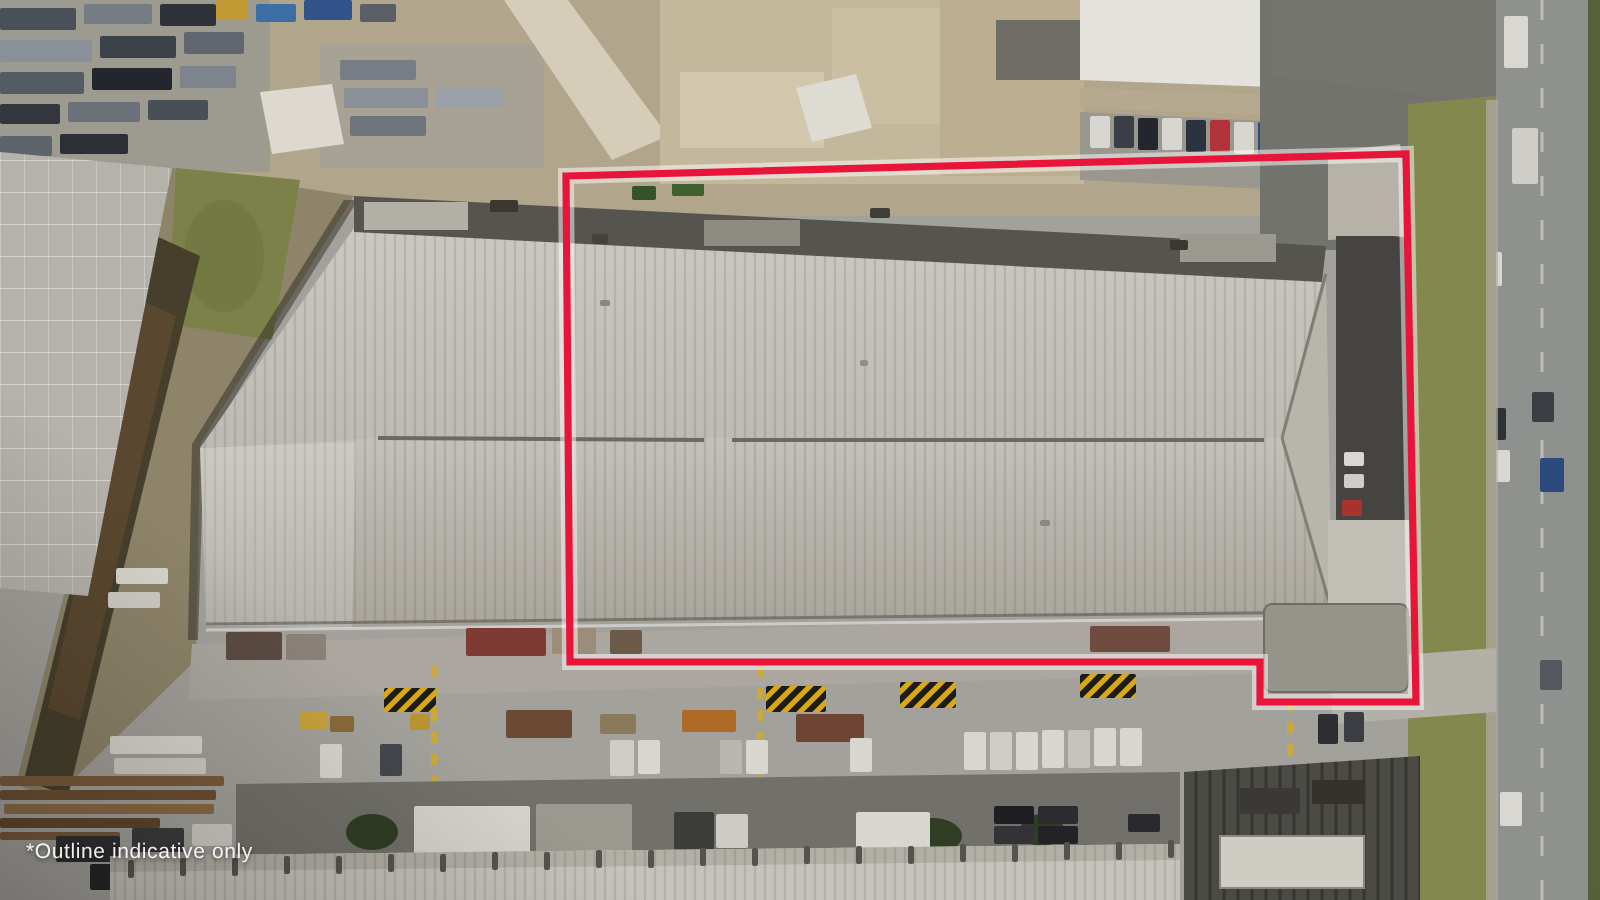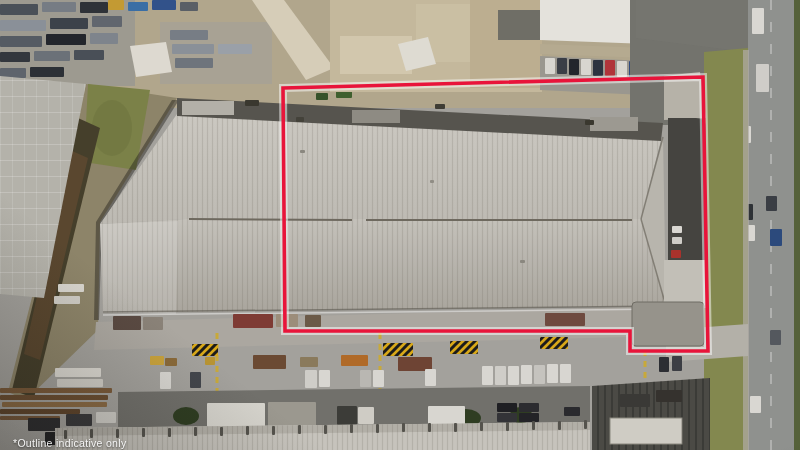"*Outline indicative only" .disclaimer { bottom: 1px -> 18px }
